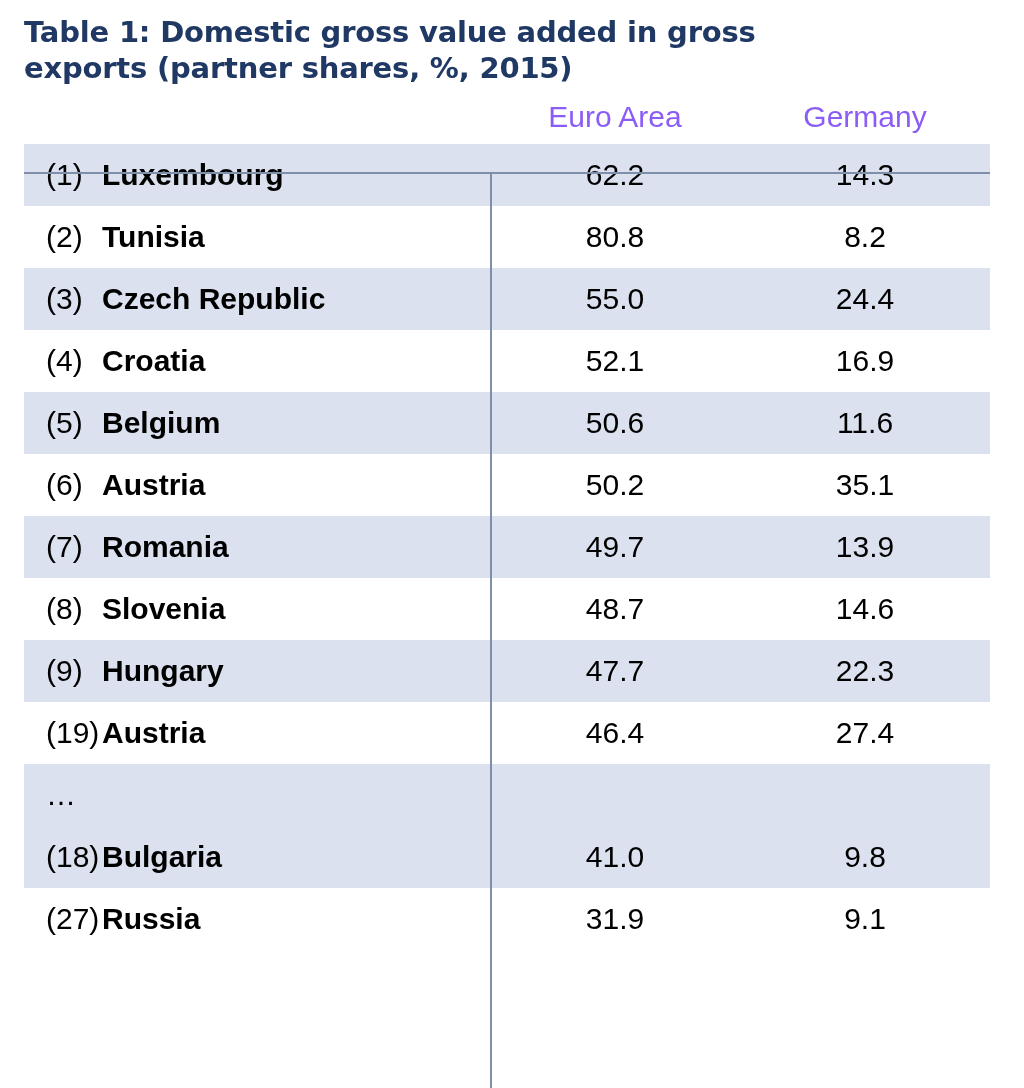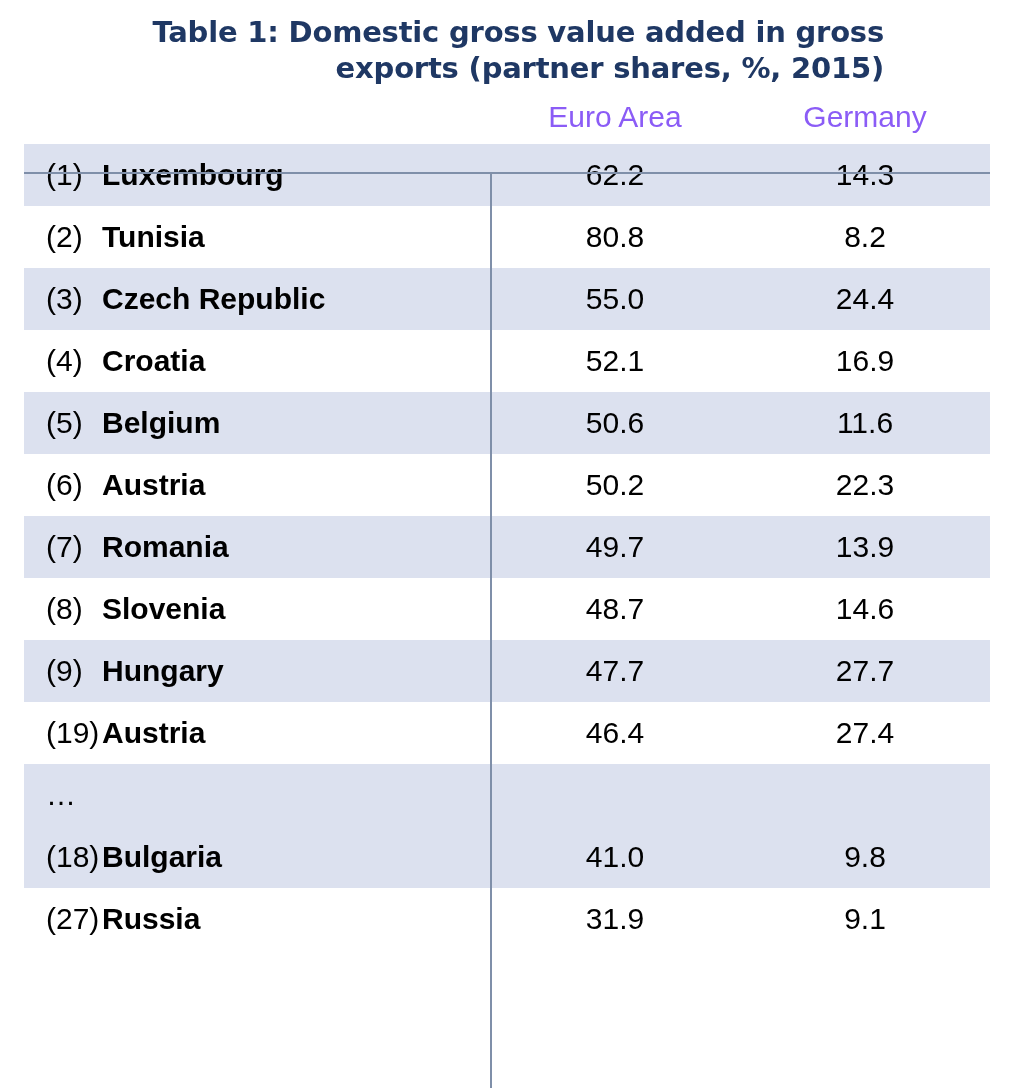"Table 1: Domestic gross value" .table-title { text-align: right -> none }
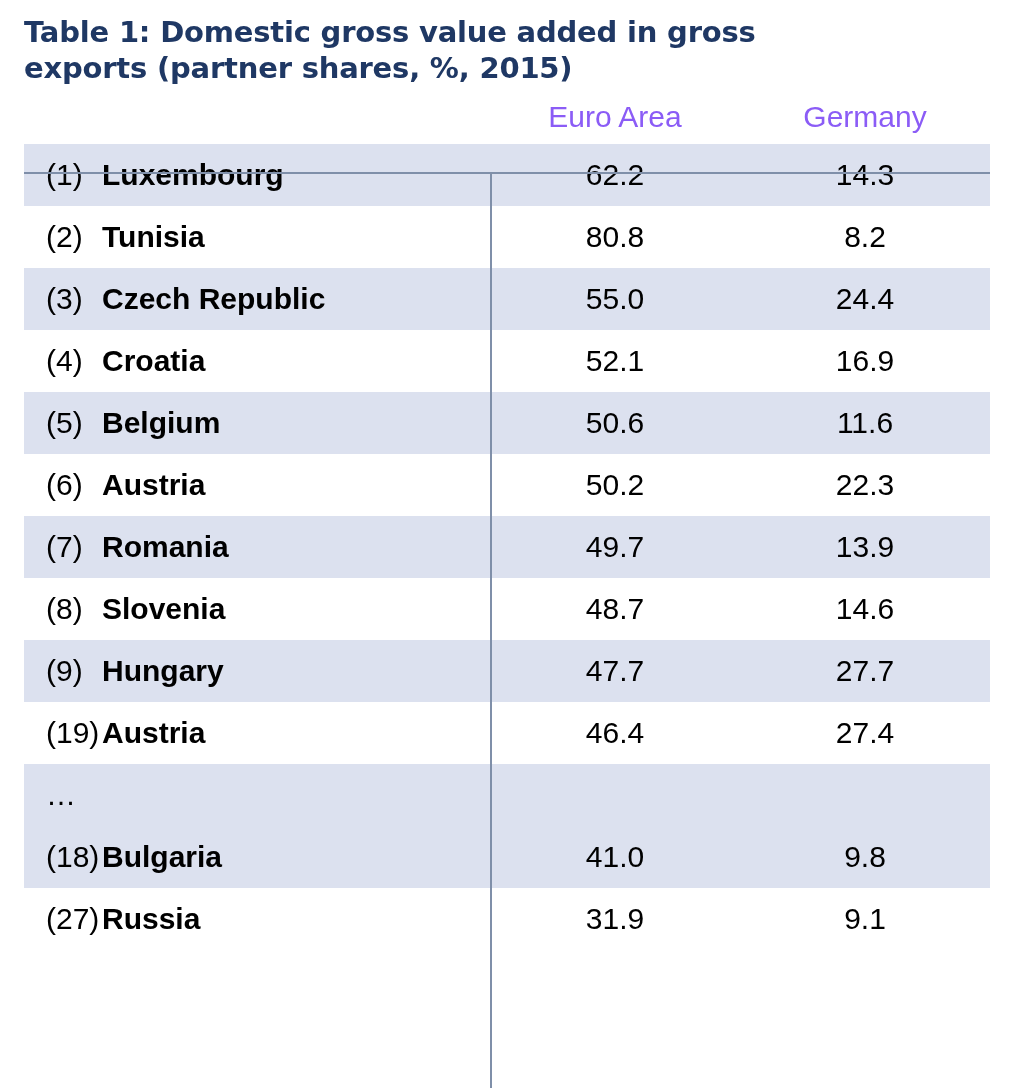"22.3" td.val { text: 22.3 -> 35.1 }
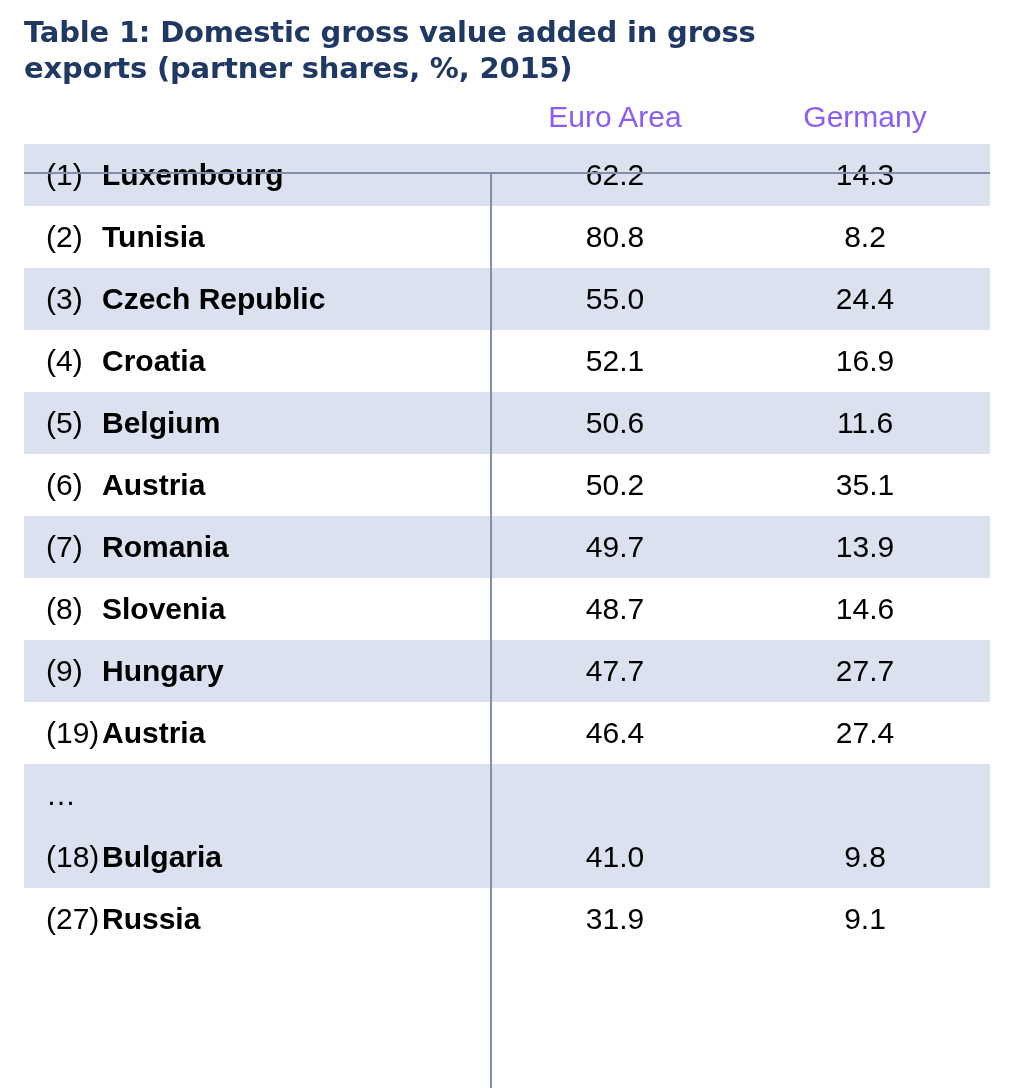"27.7" td.val { text: 27.7 -> 22.3 }
